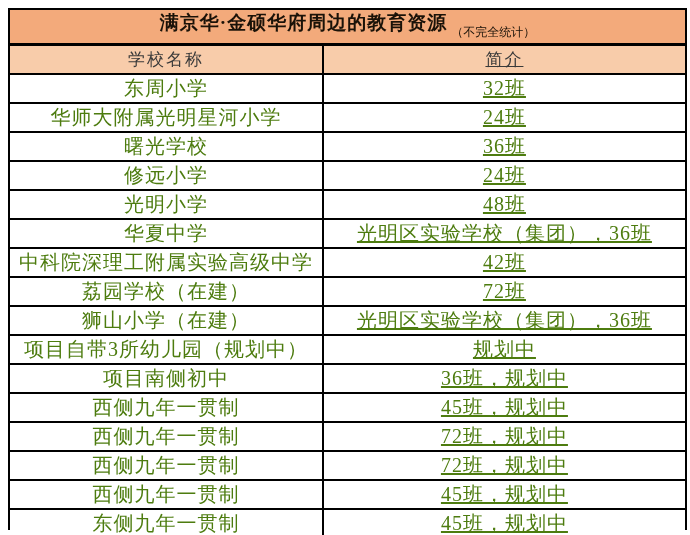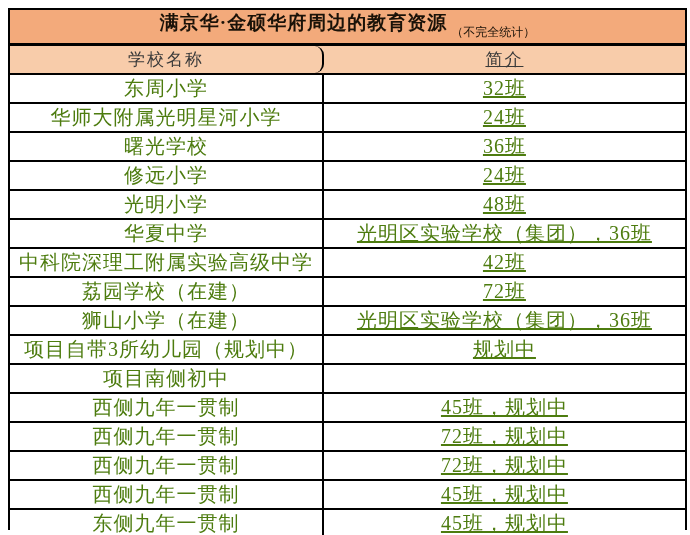"学校名称" .header-row .cell { border-radius: 9px -> none }
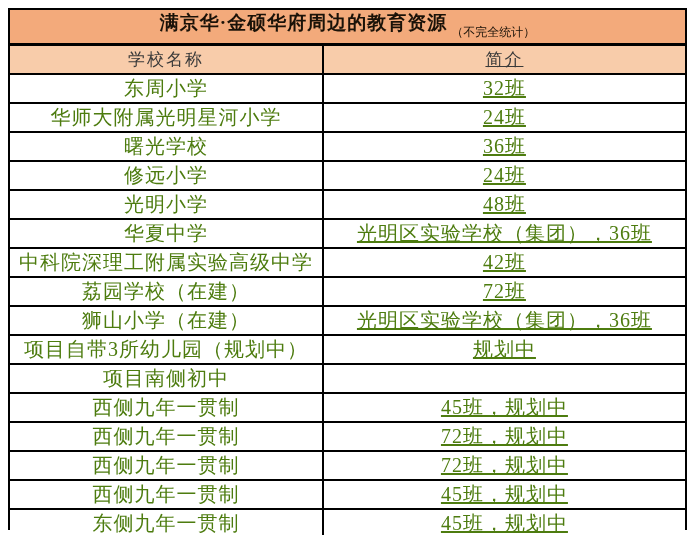"36班，规划中" div.cell { html: none -> <div>36班，规划中</div> }
